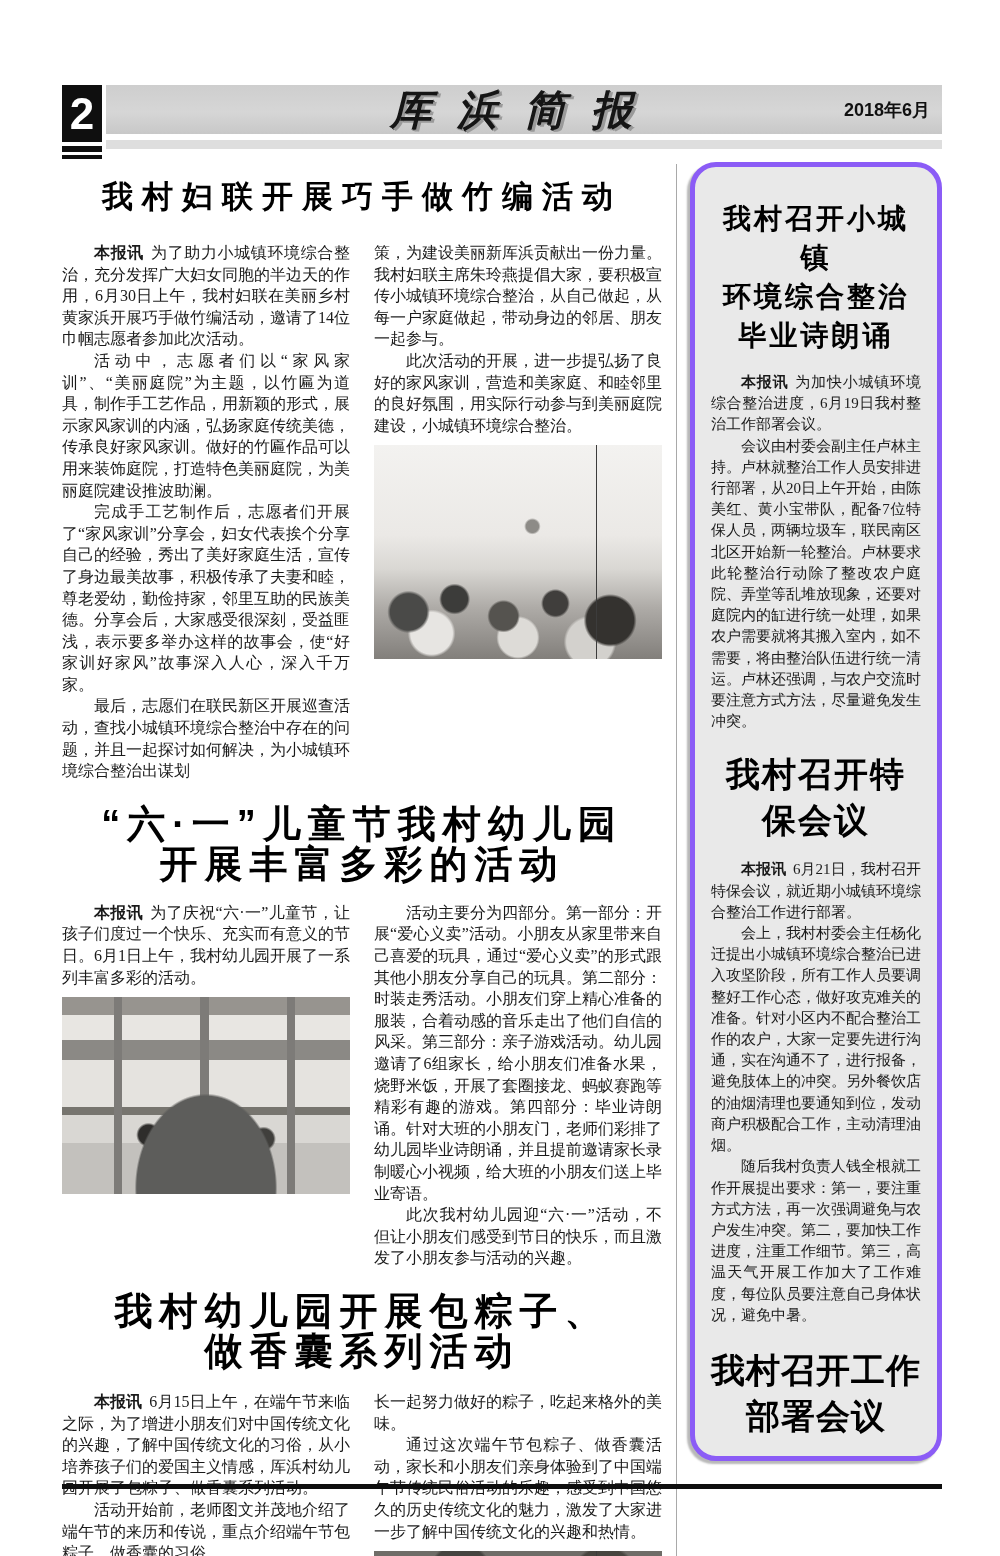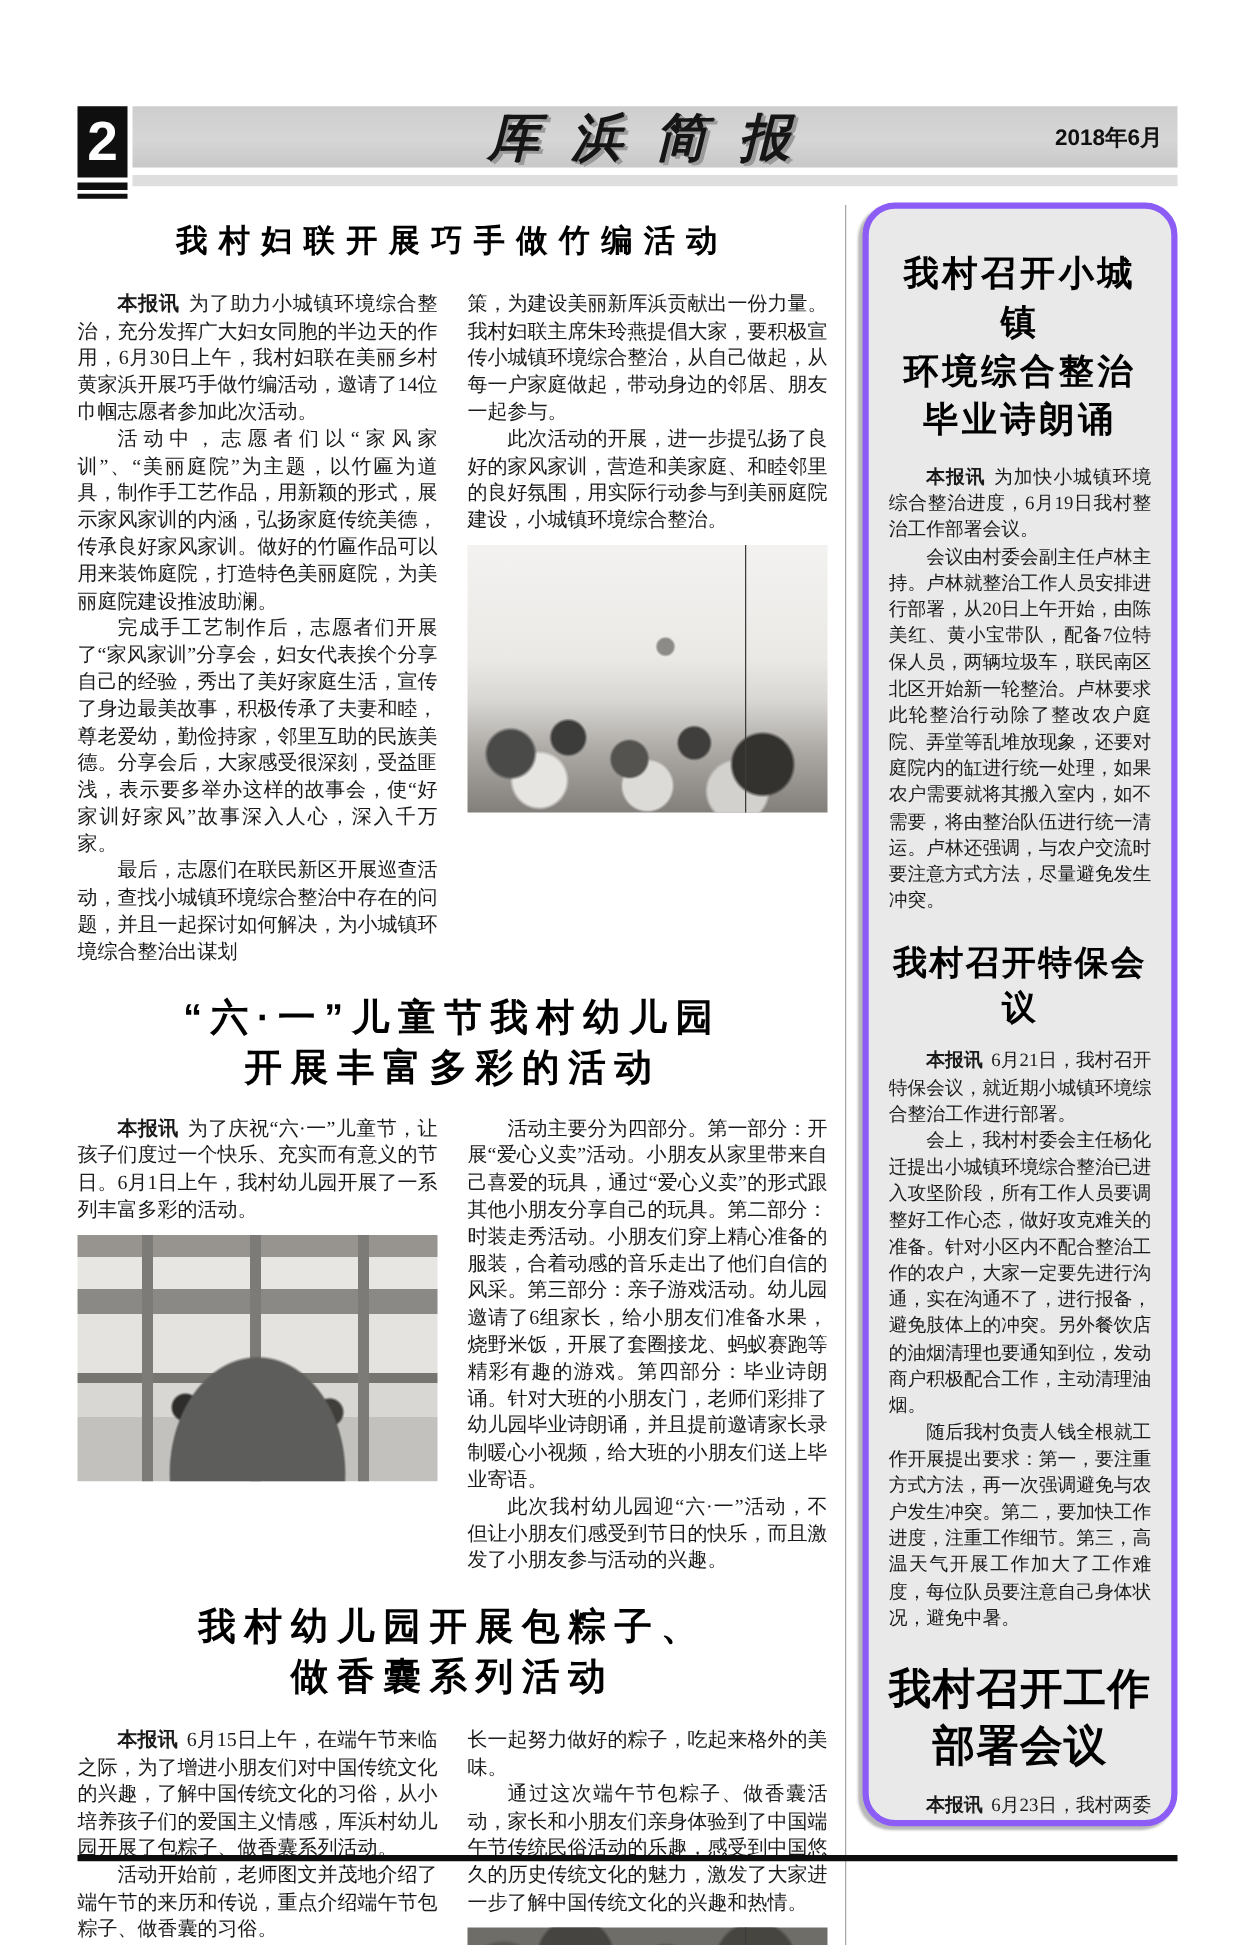"我村妇联开展巧手做竹编活动" .a1 h1 { font-size: 25px -> 31px }
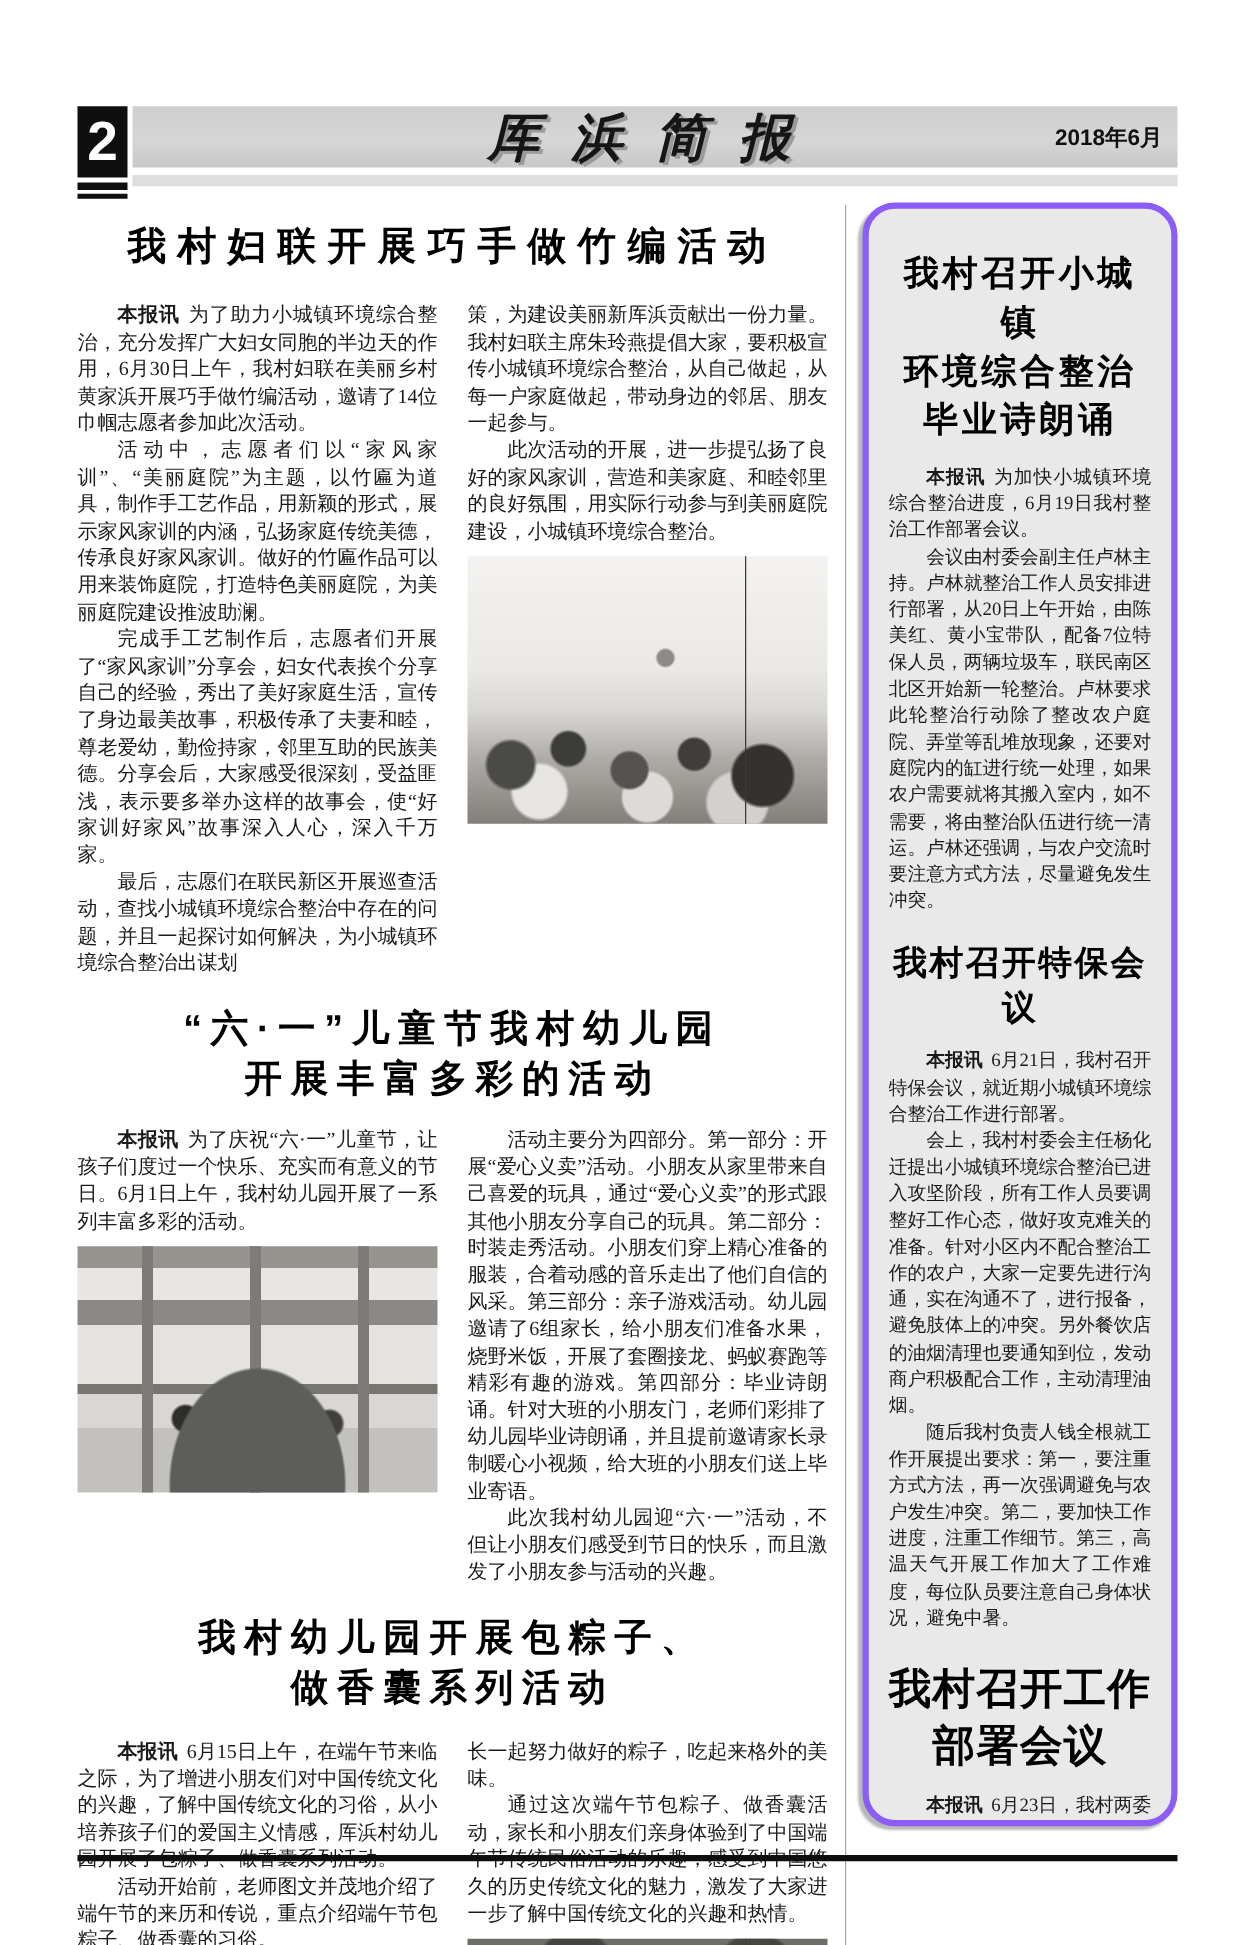"我村召开特保会议" .s2t { font-size: 27px -> 34px }
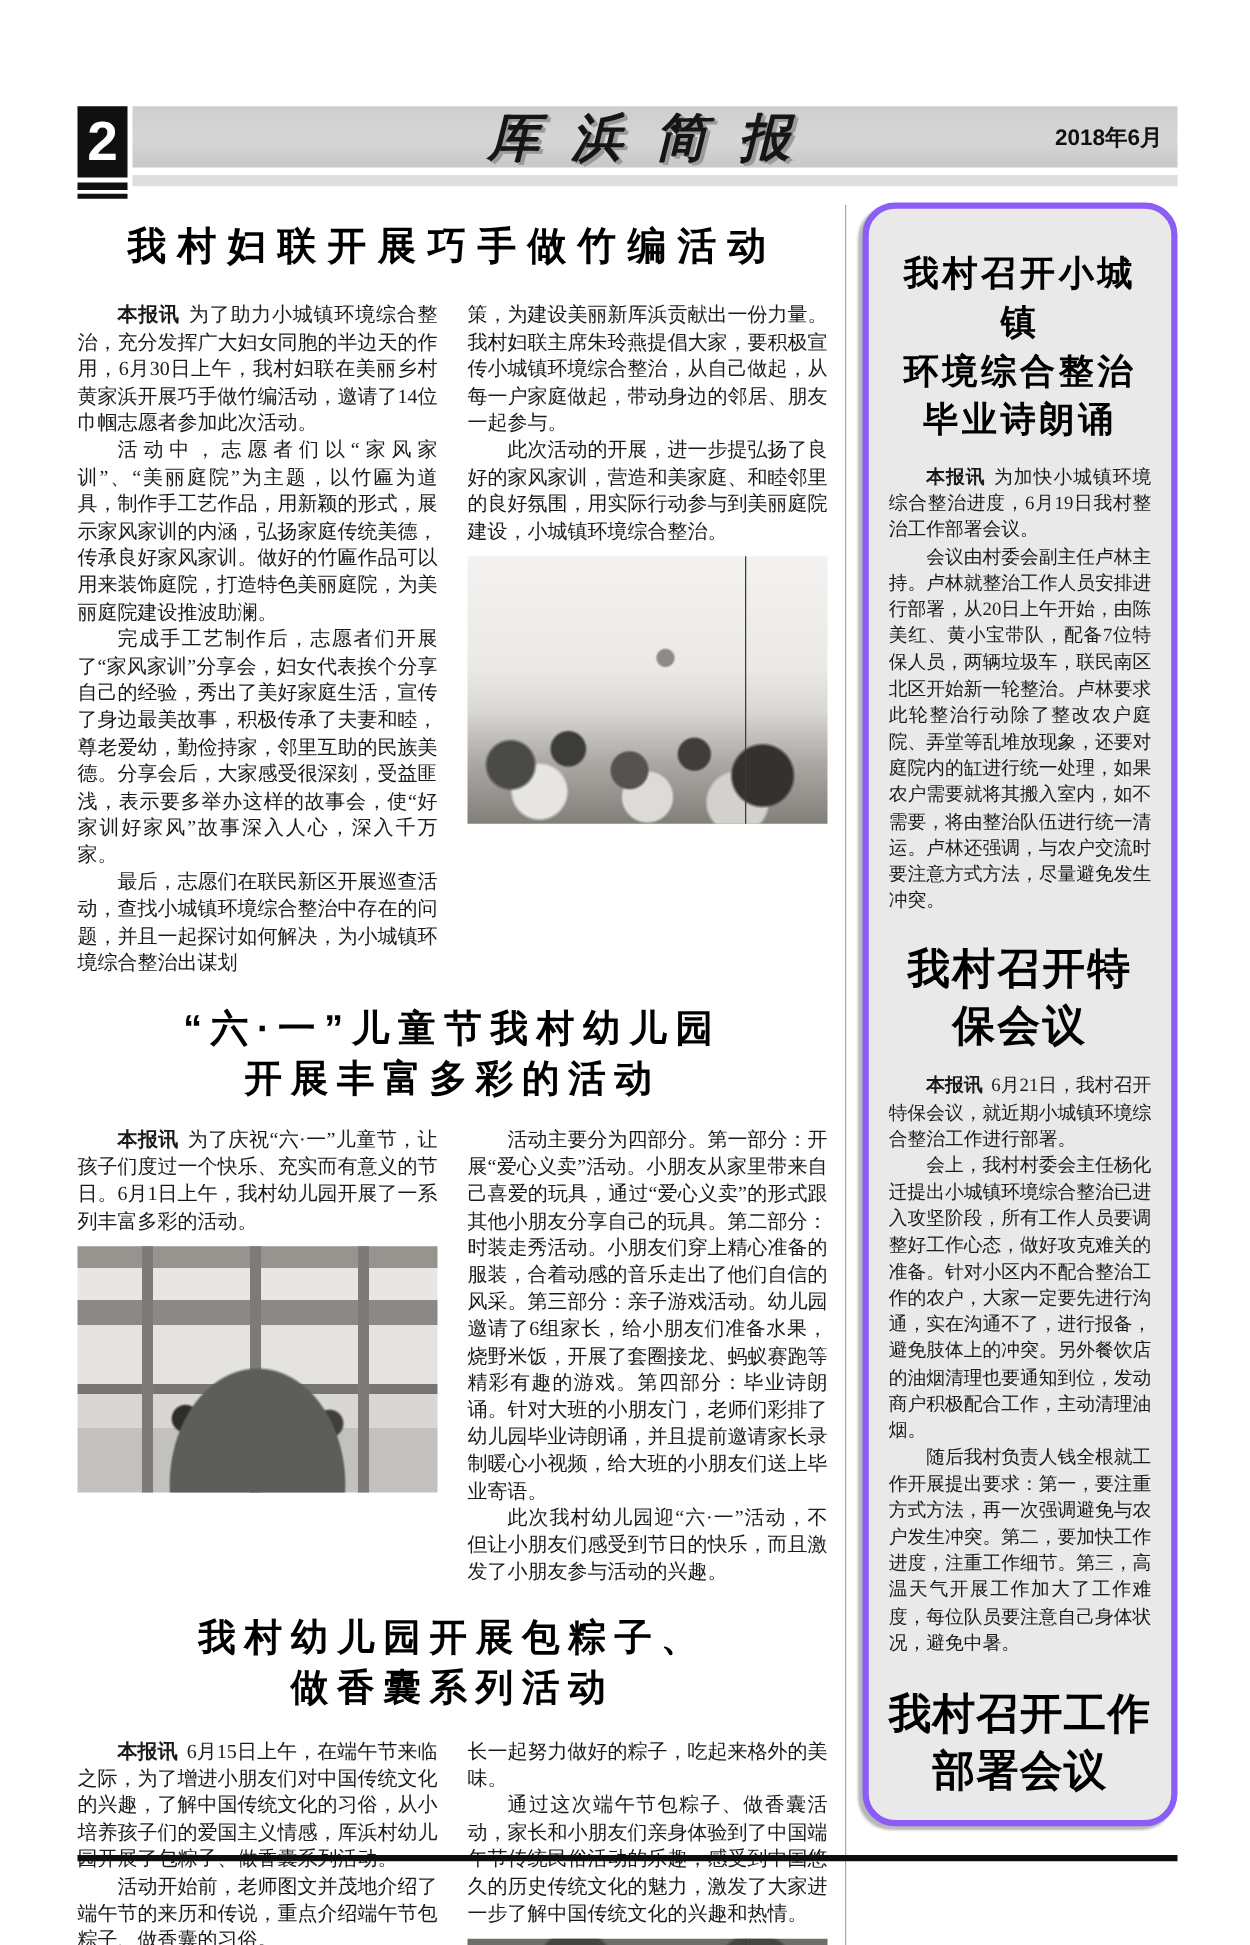"“六·一”儿童节我村幼儿园" .a2 h1,.a3 h1 { font-size: 30px -> 38px }
